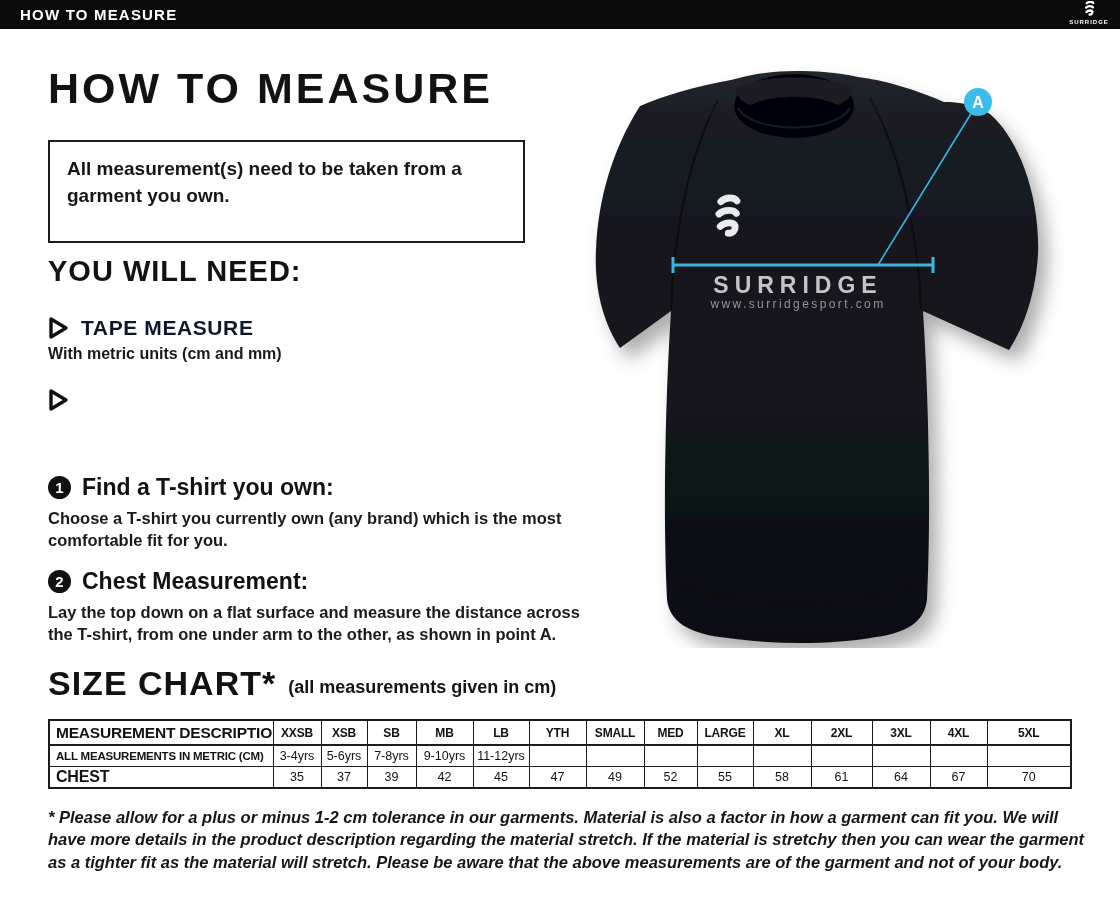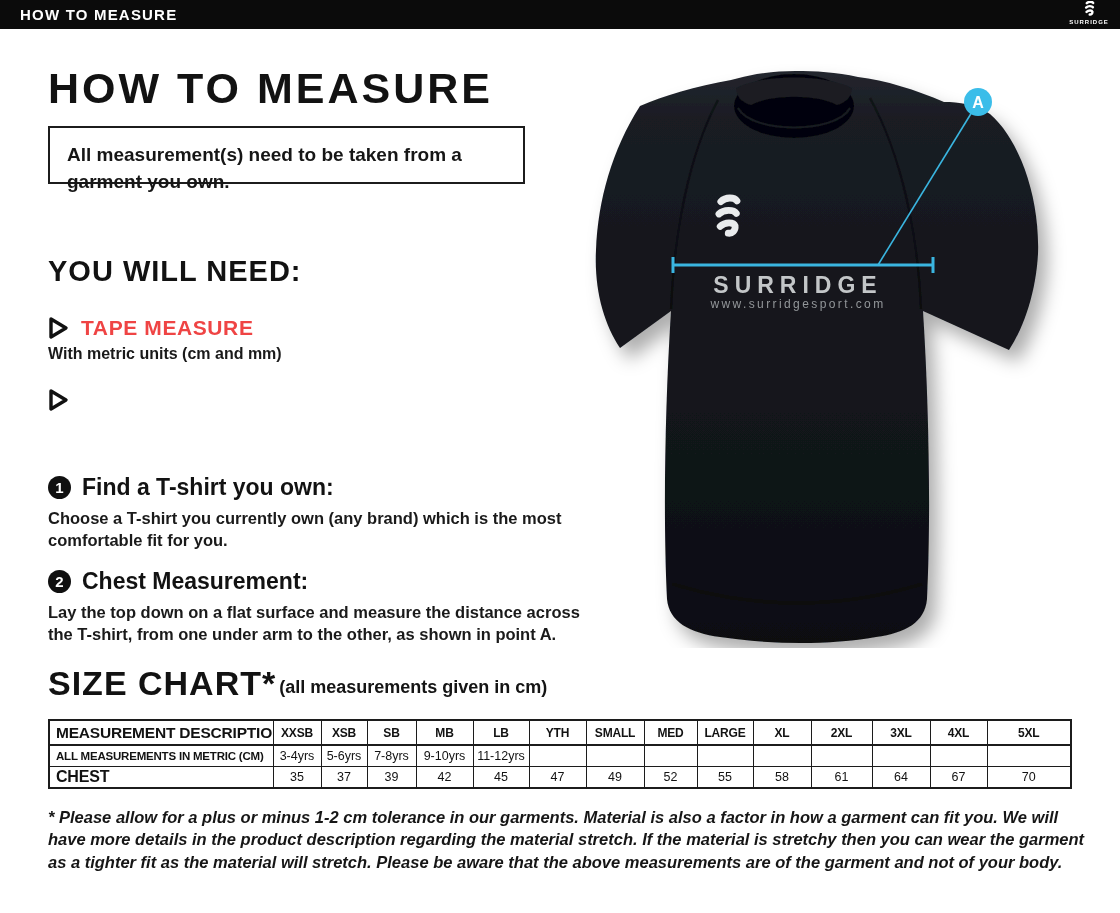"All measurement(s) need to be" .notice-box { height: 58px -> 103px; top: 126px -> 140px }
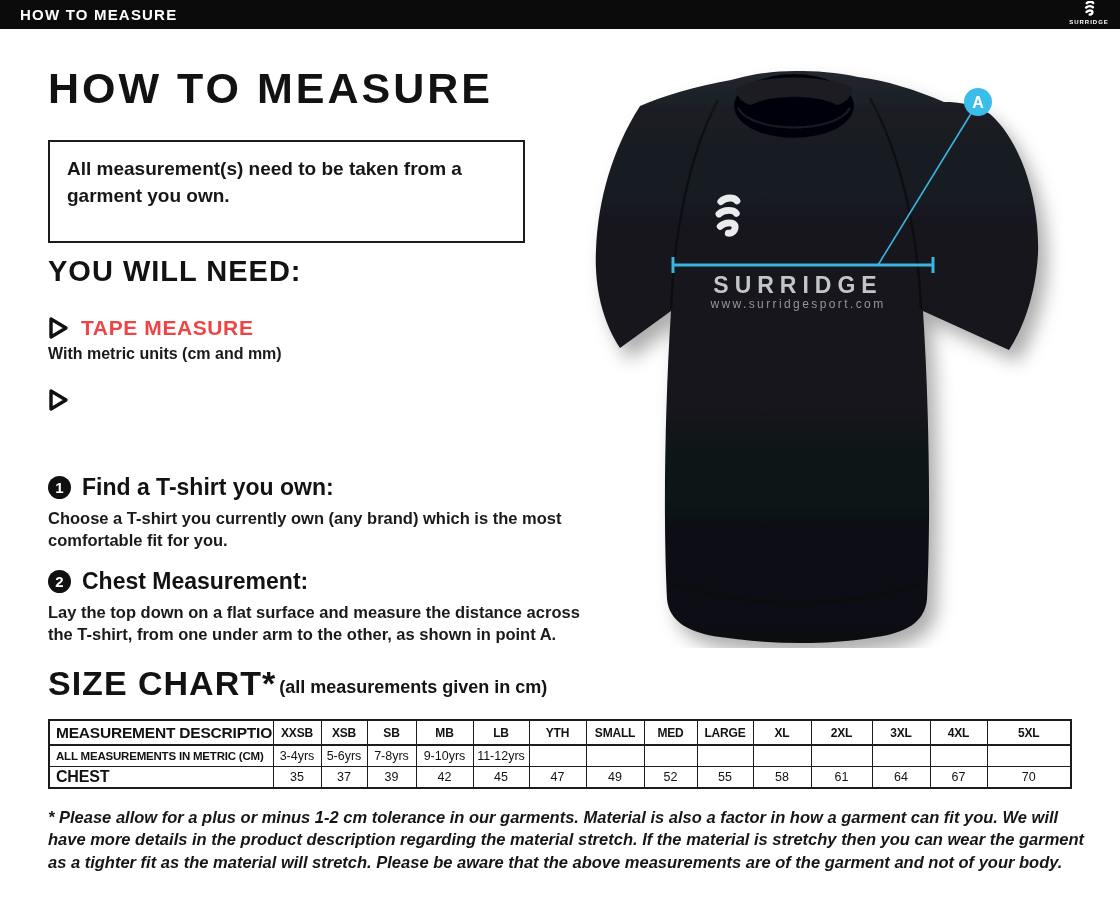"TAPE MEASURE" .need-label { color: #ef4444 -> #0f172a }
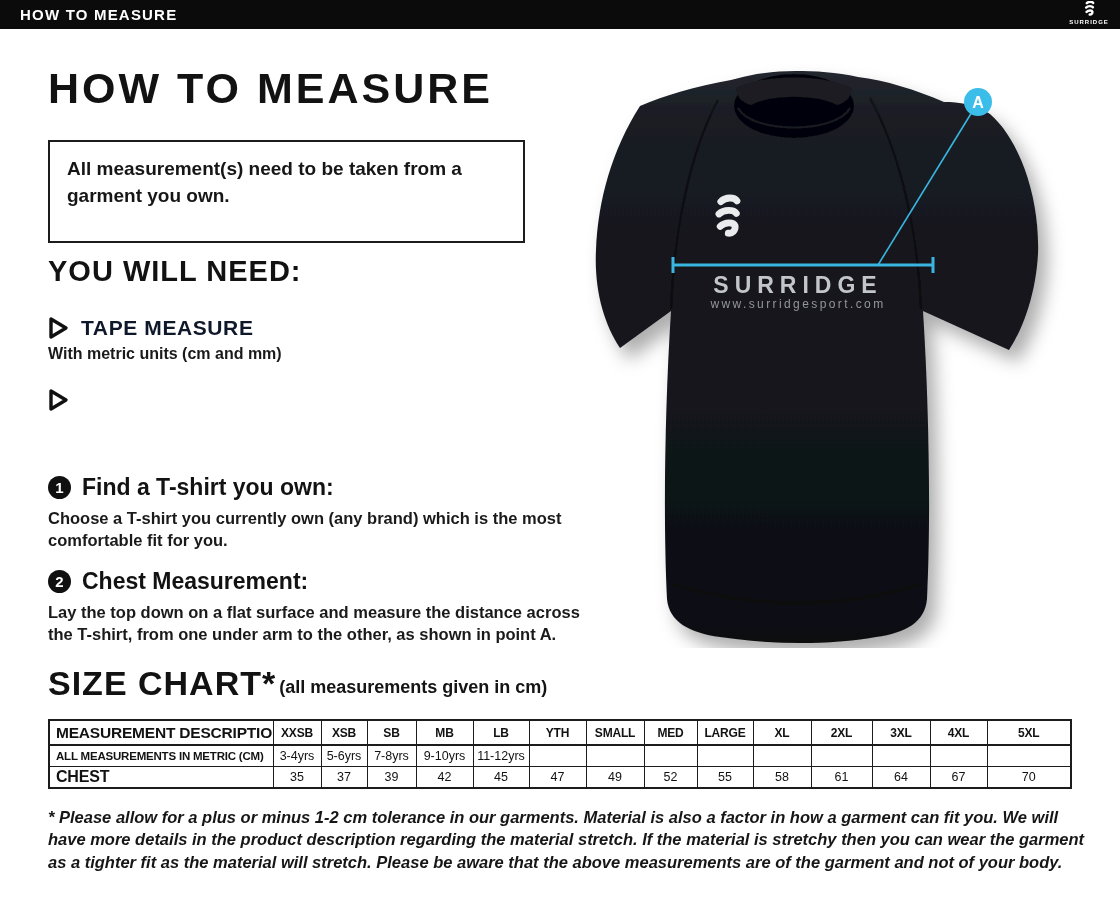"SIZE CHART*" .sc-head { gap: 3px -> 12px }
